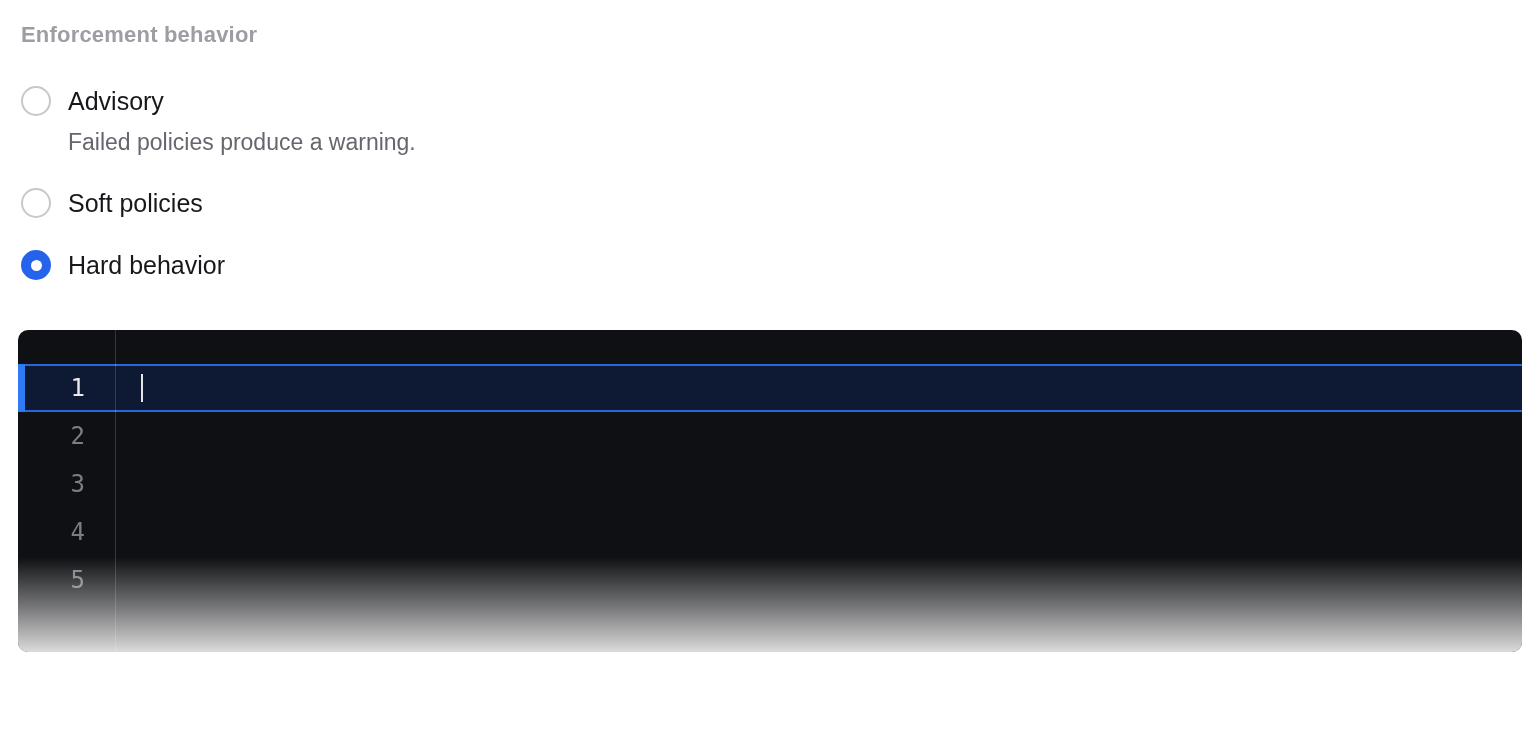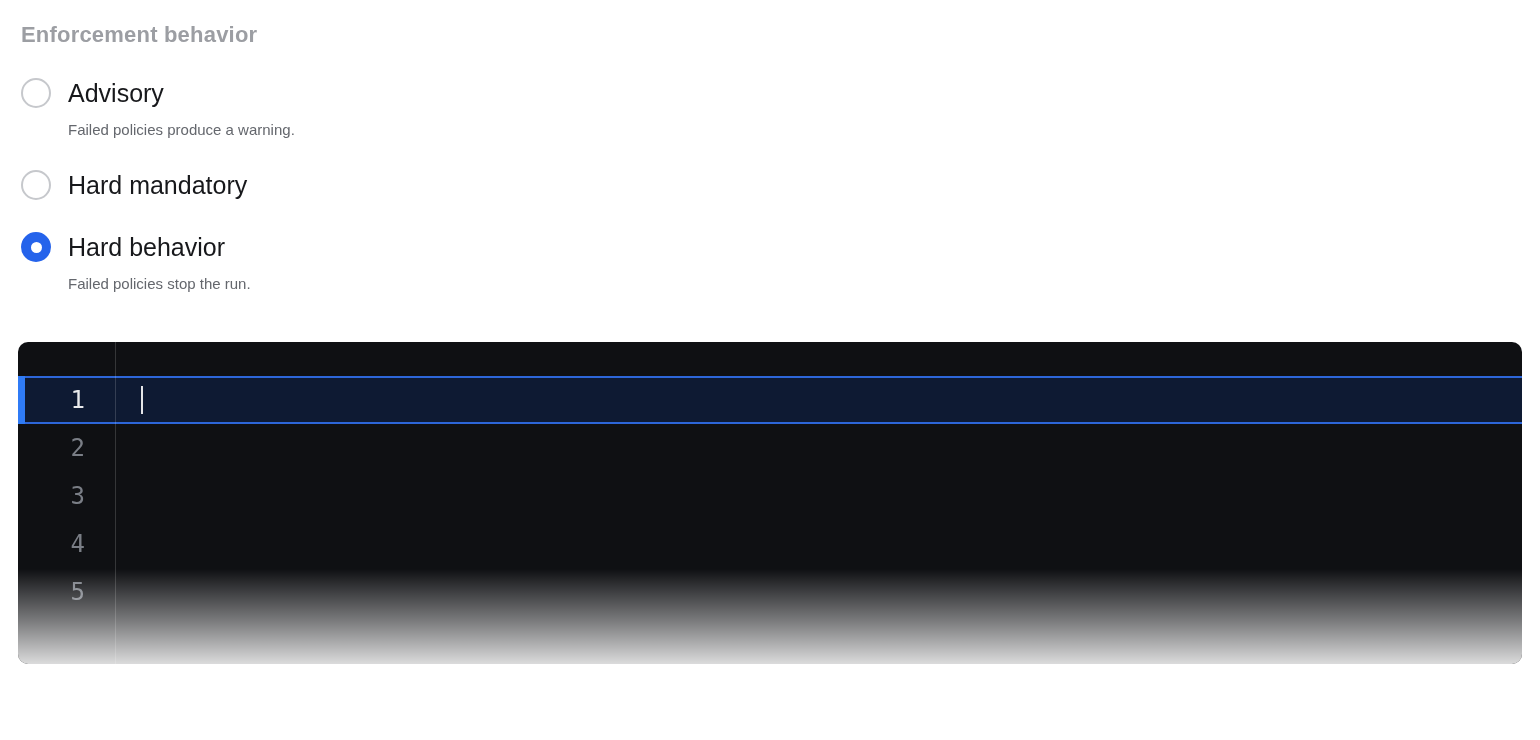"Advisory" .options { margin-top: 30px -> 38px }
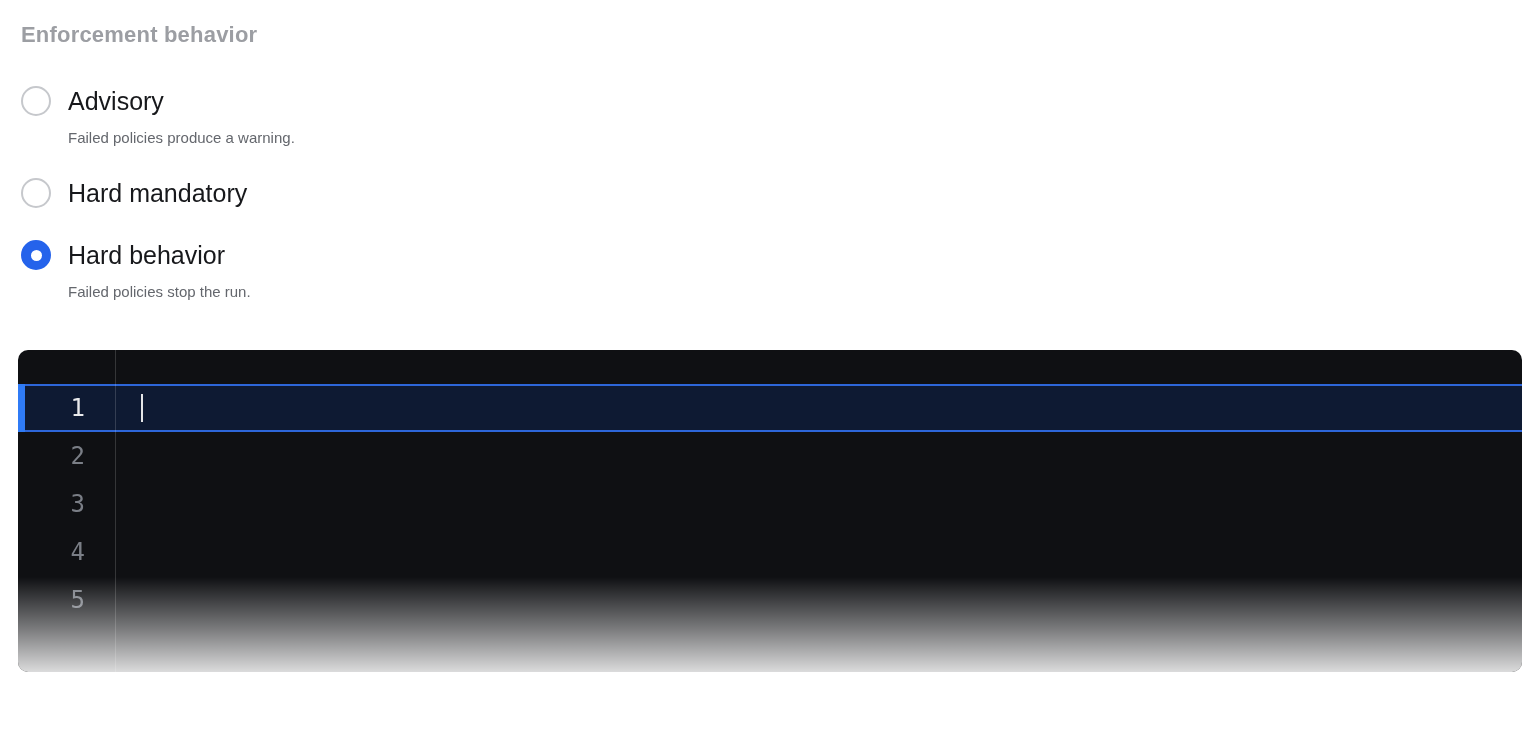"Failed policies produce a warning." .option-desc { font-size: 15px -> 23px }
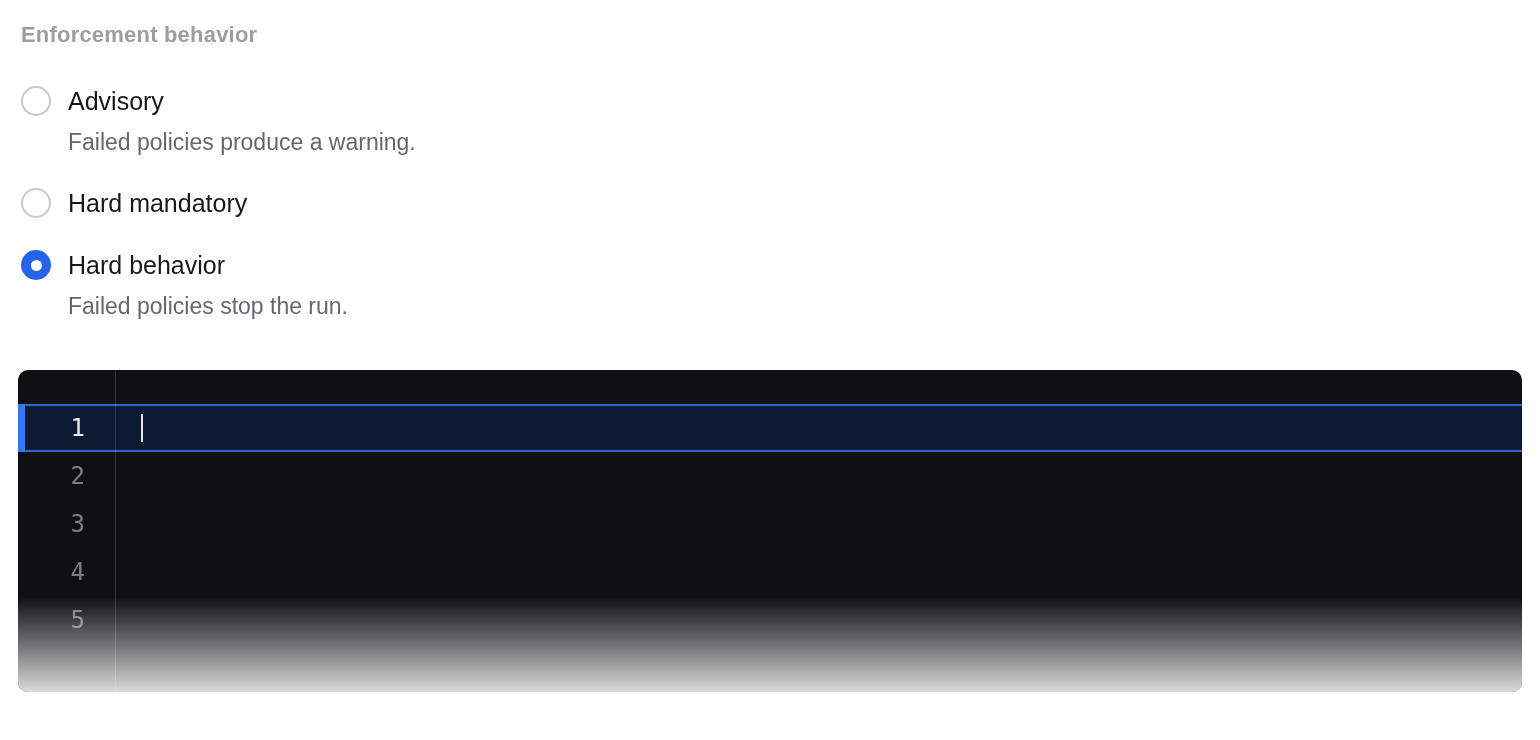"Hard mandatory" span.option-label { text: Hard mandatory -> Soft policies }
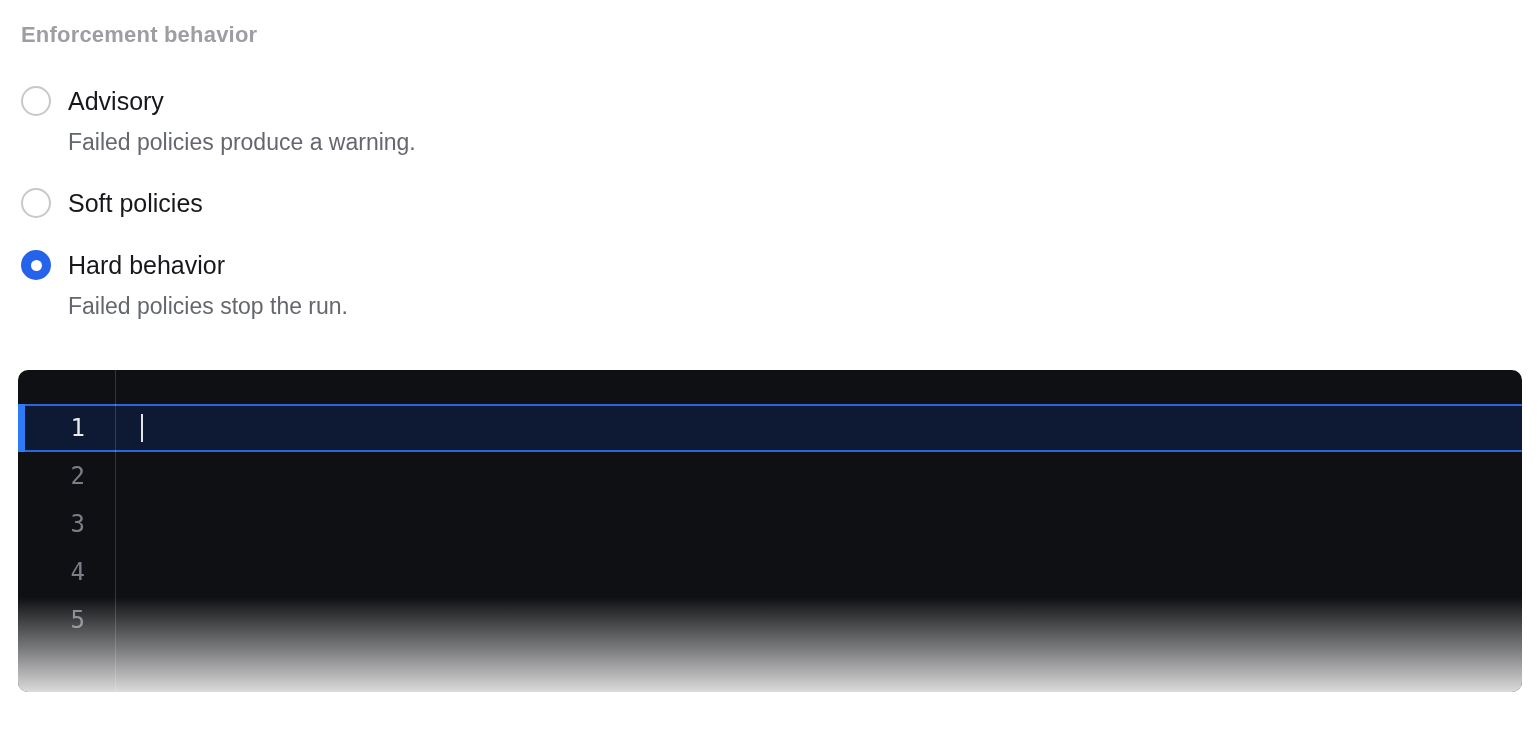"Failed policies stop the run." div.option-desc { html: <div>Failed policies stop the run.</div> -> none }
